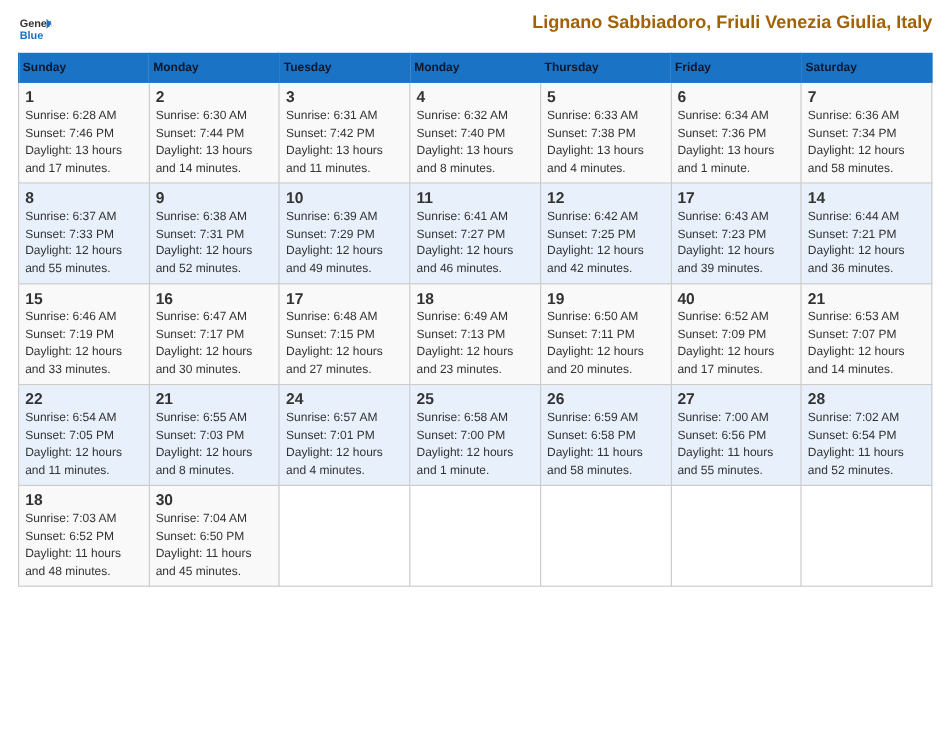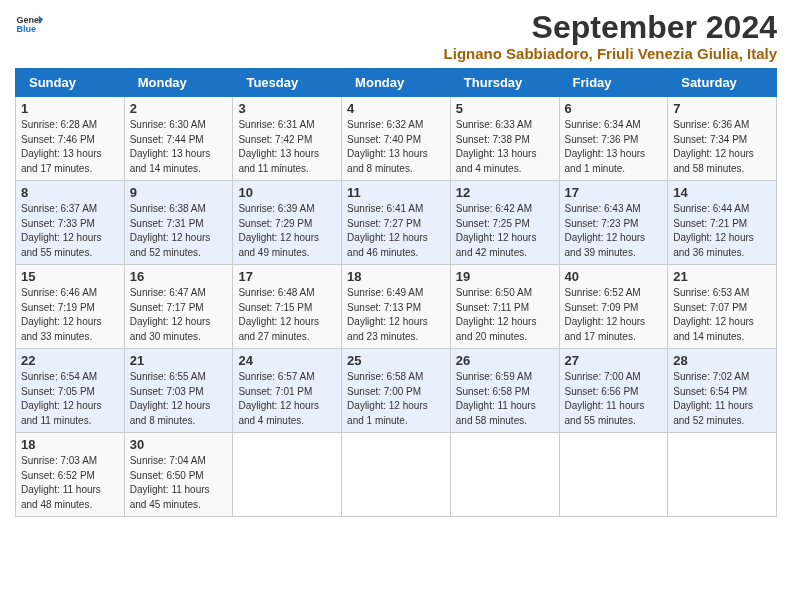"September 2024" div.cal-title { html: <div>September 2024</div> -> none }
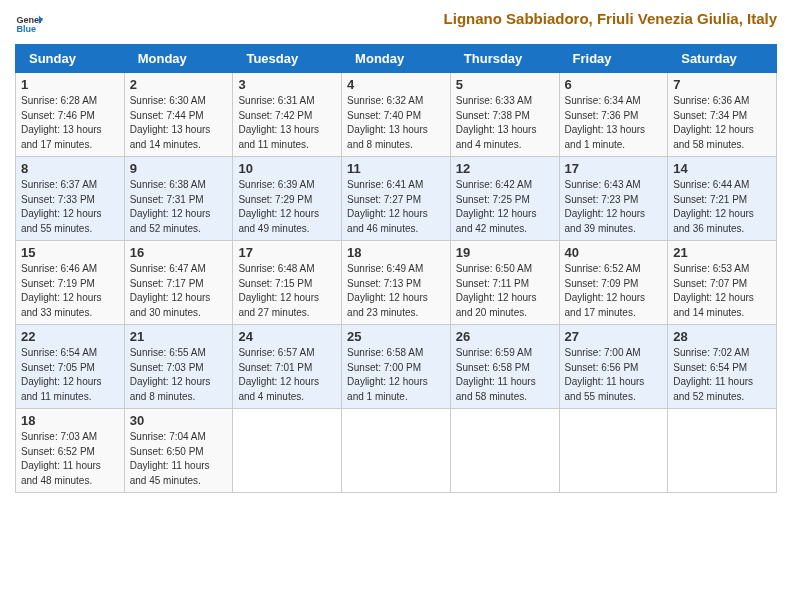"Sunday" thead tr th { color: #ffffff -> #0f172a; font-size: 13px -> 10px; padding: 6px 13px -> 6px 3px }
